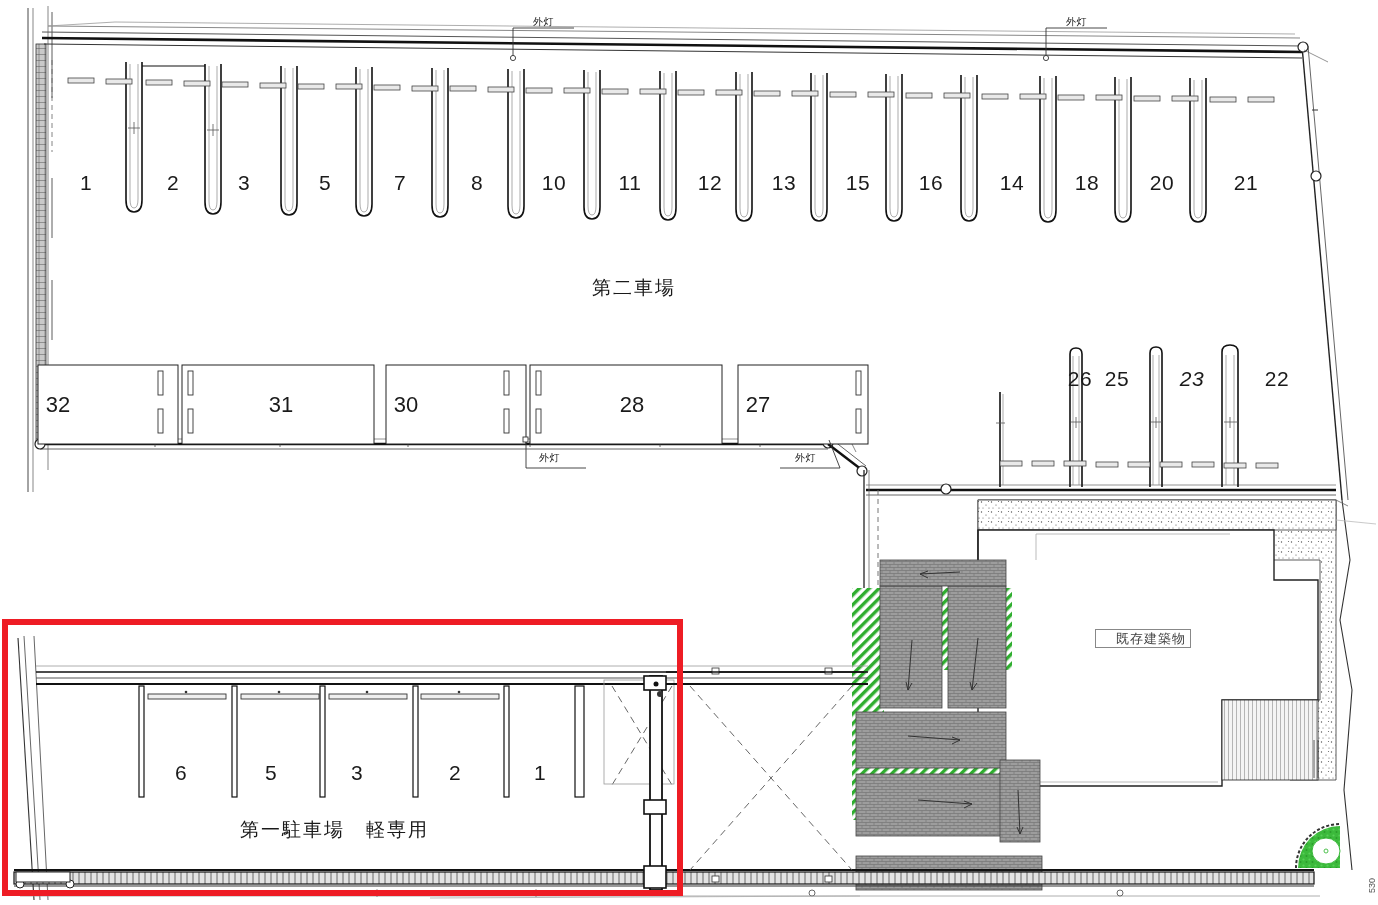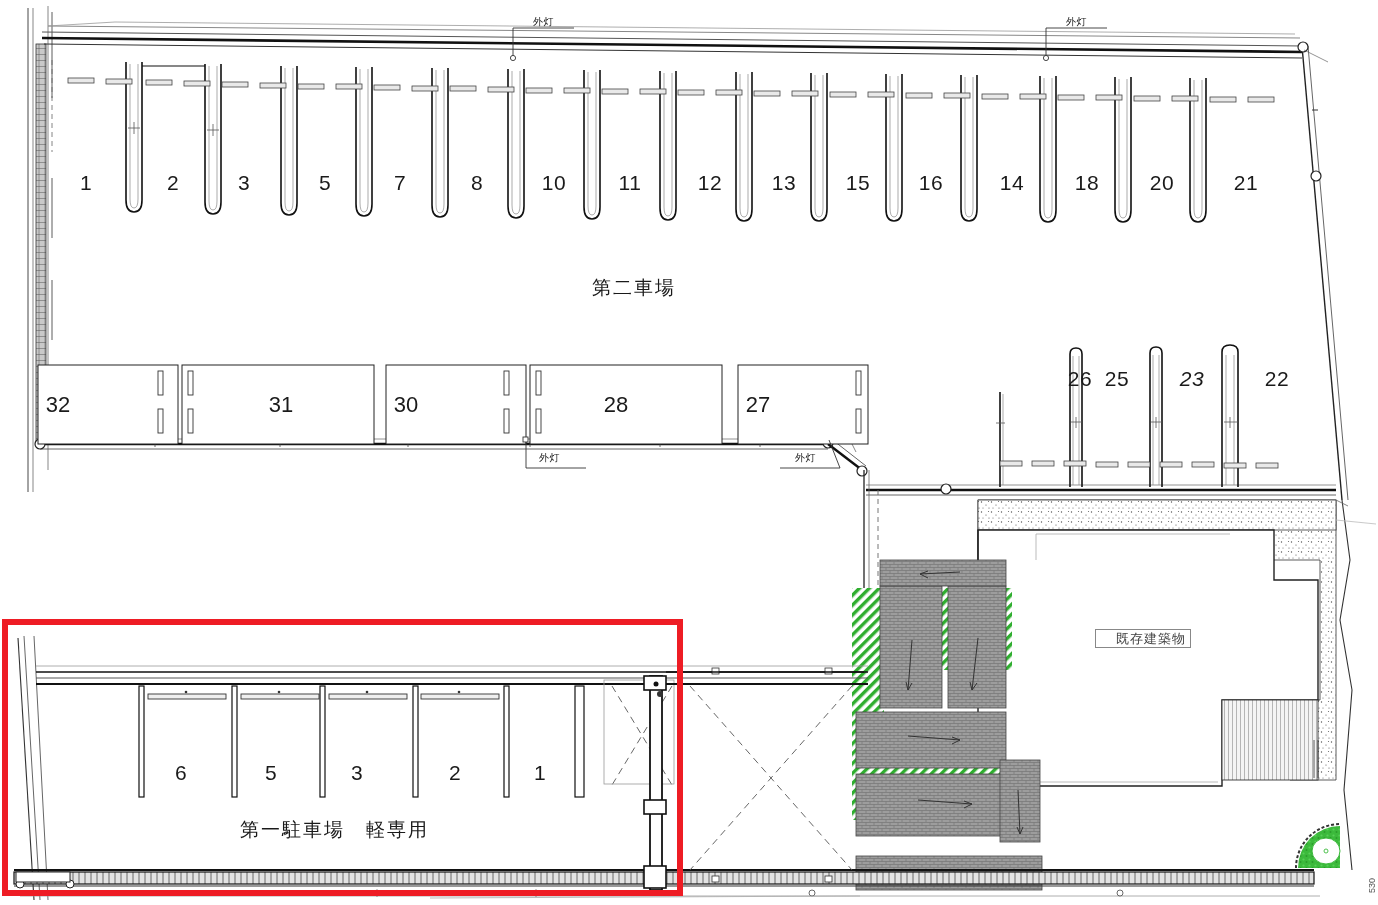"28" div.lbl { left: 616px -> 632px }
